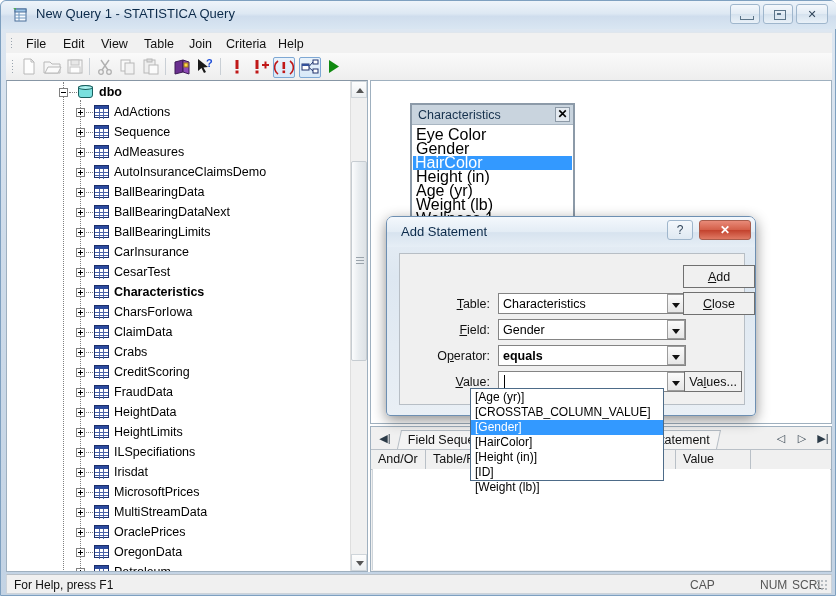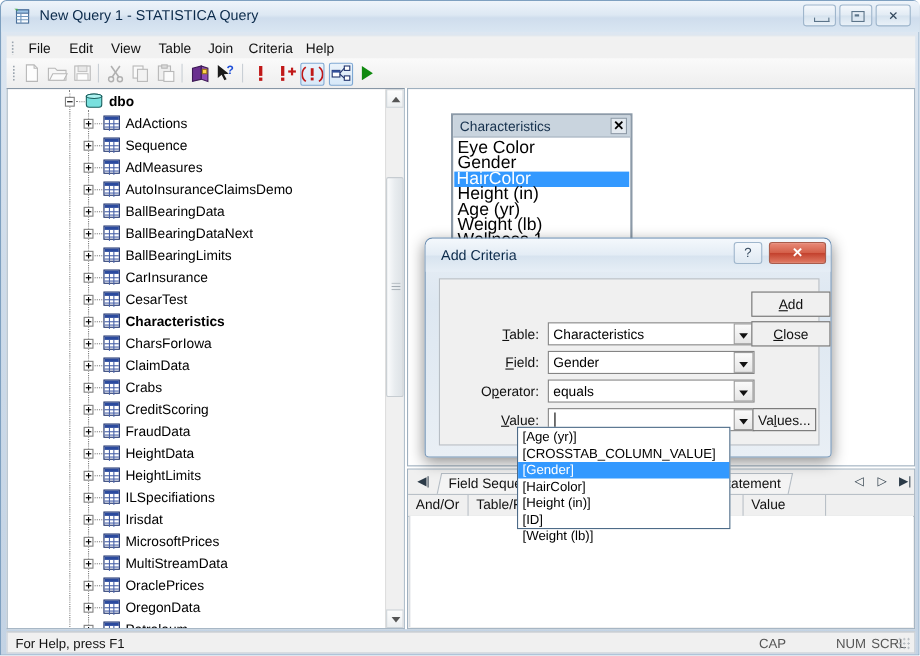"Add Criteria" div.t { text: Criteria -> Statement }
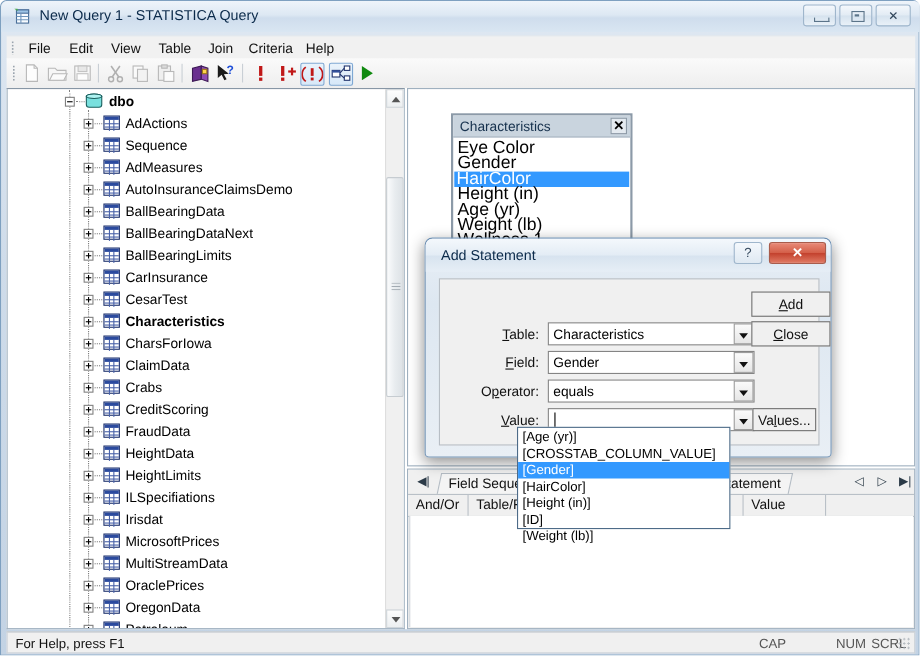"equals" div.combo { font-weight: none -> bold }
